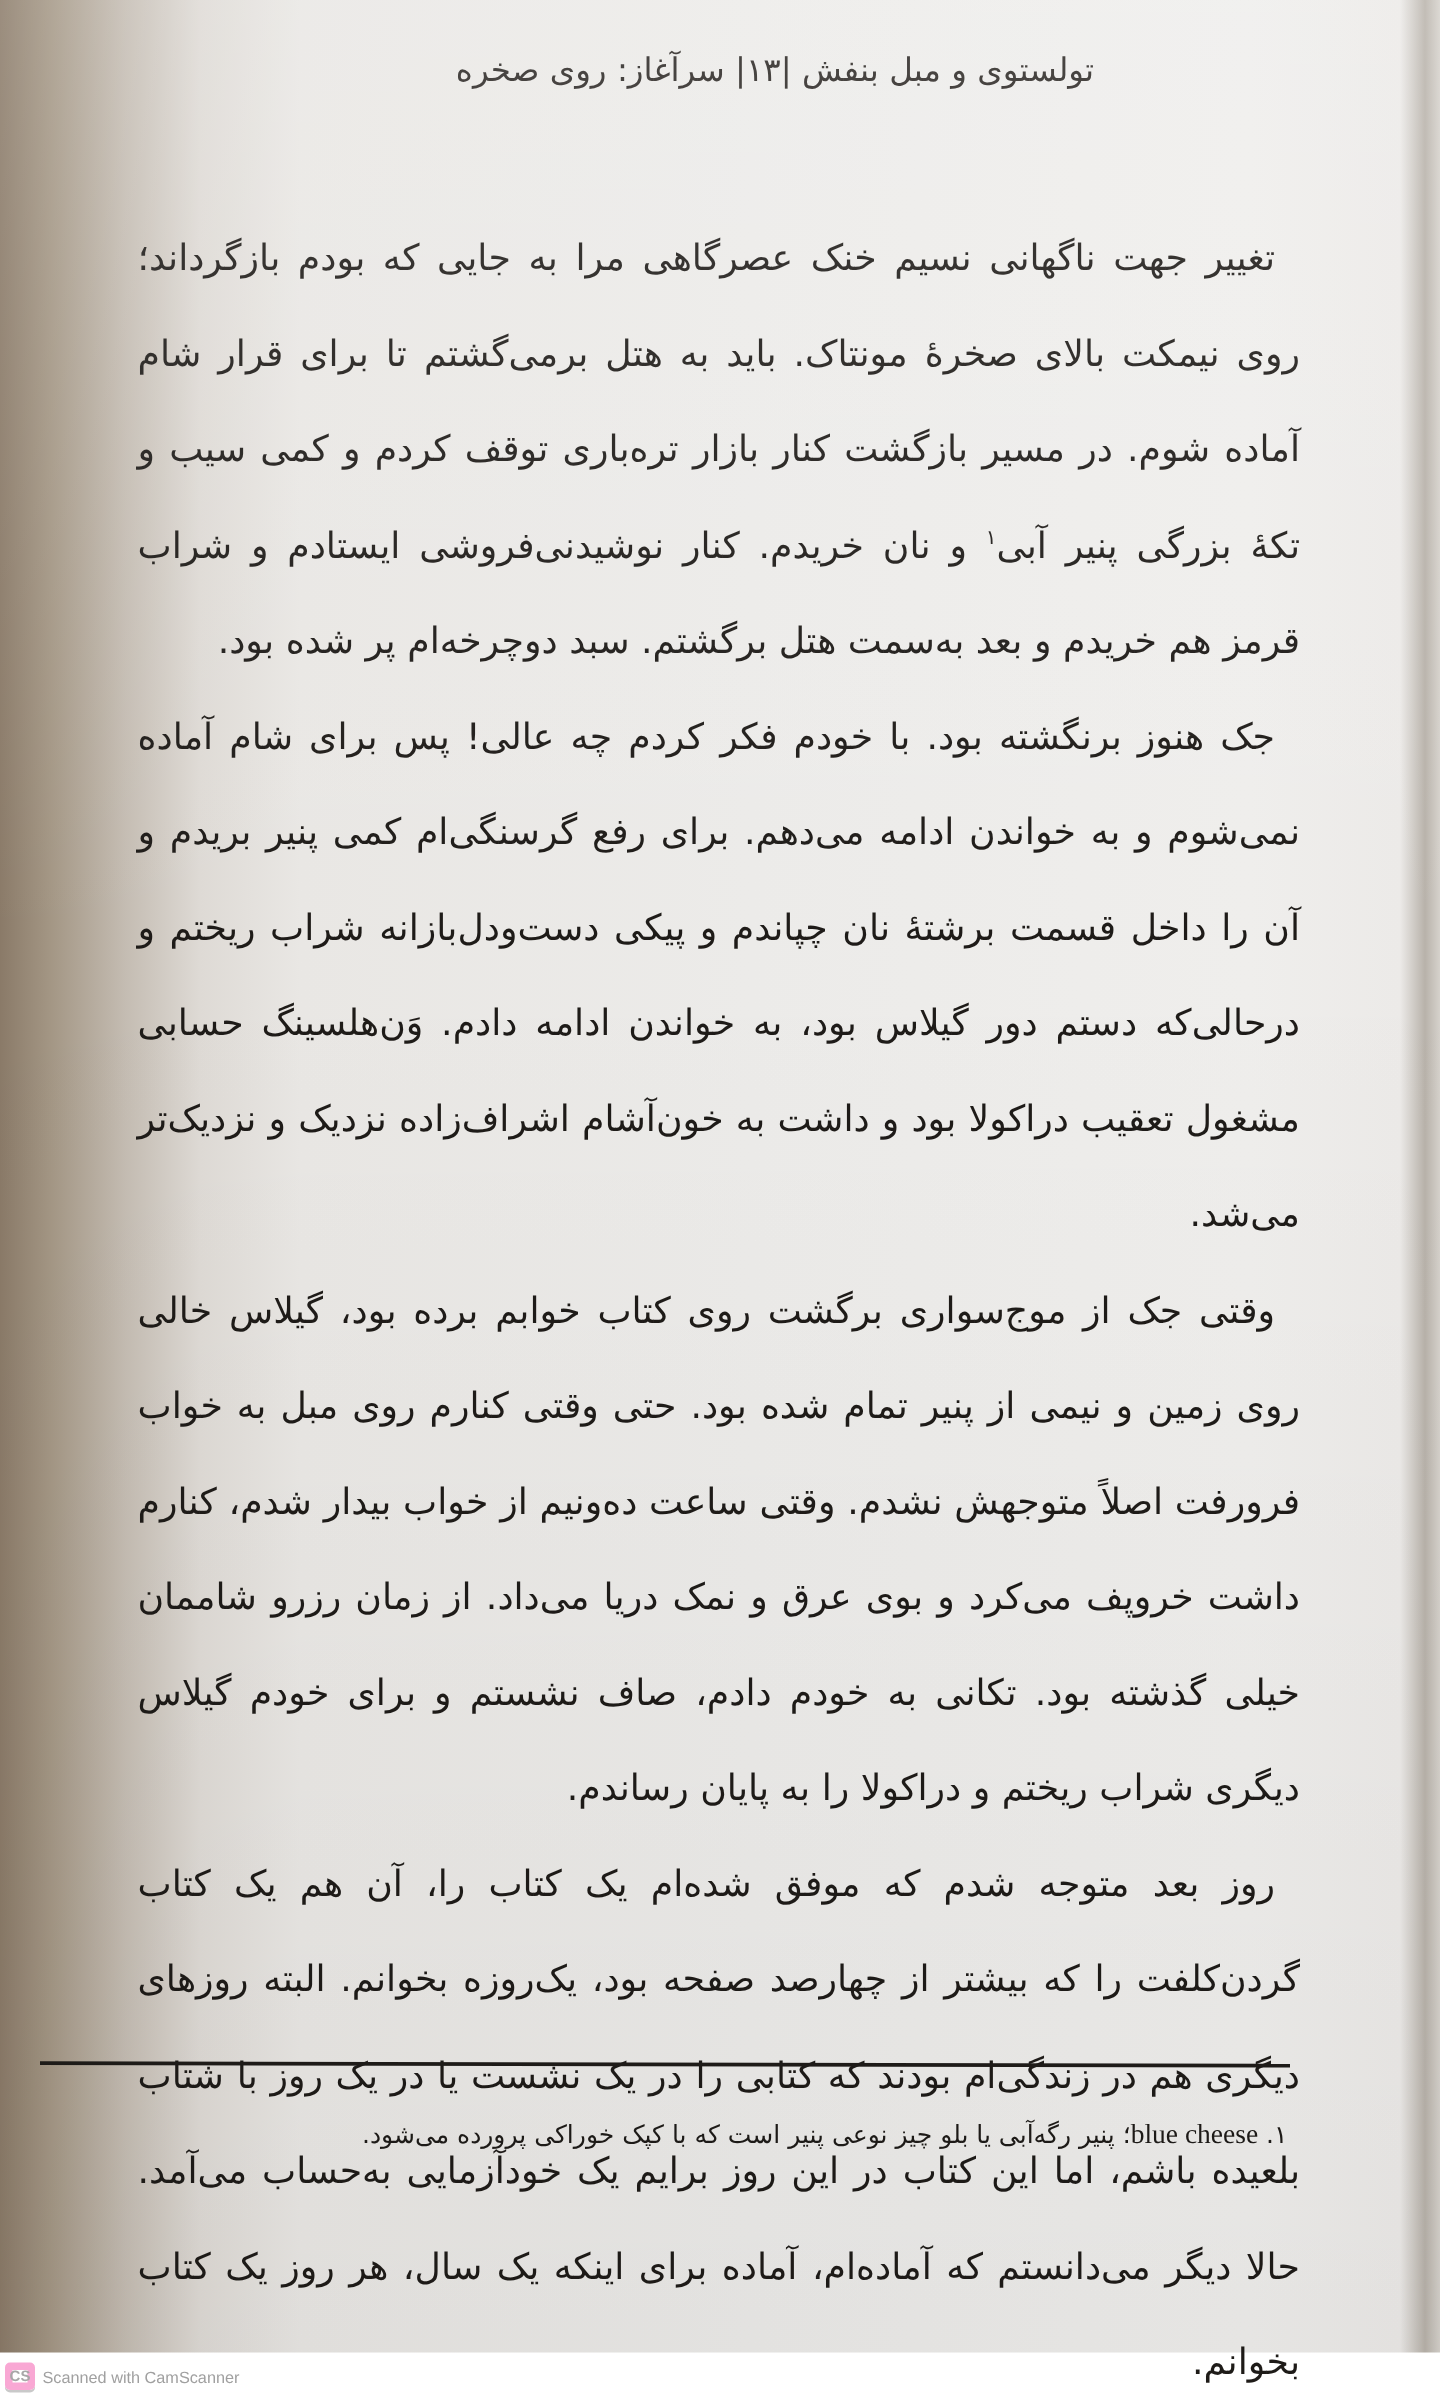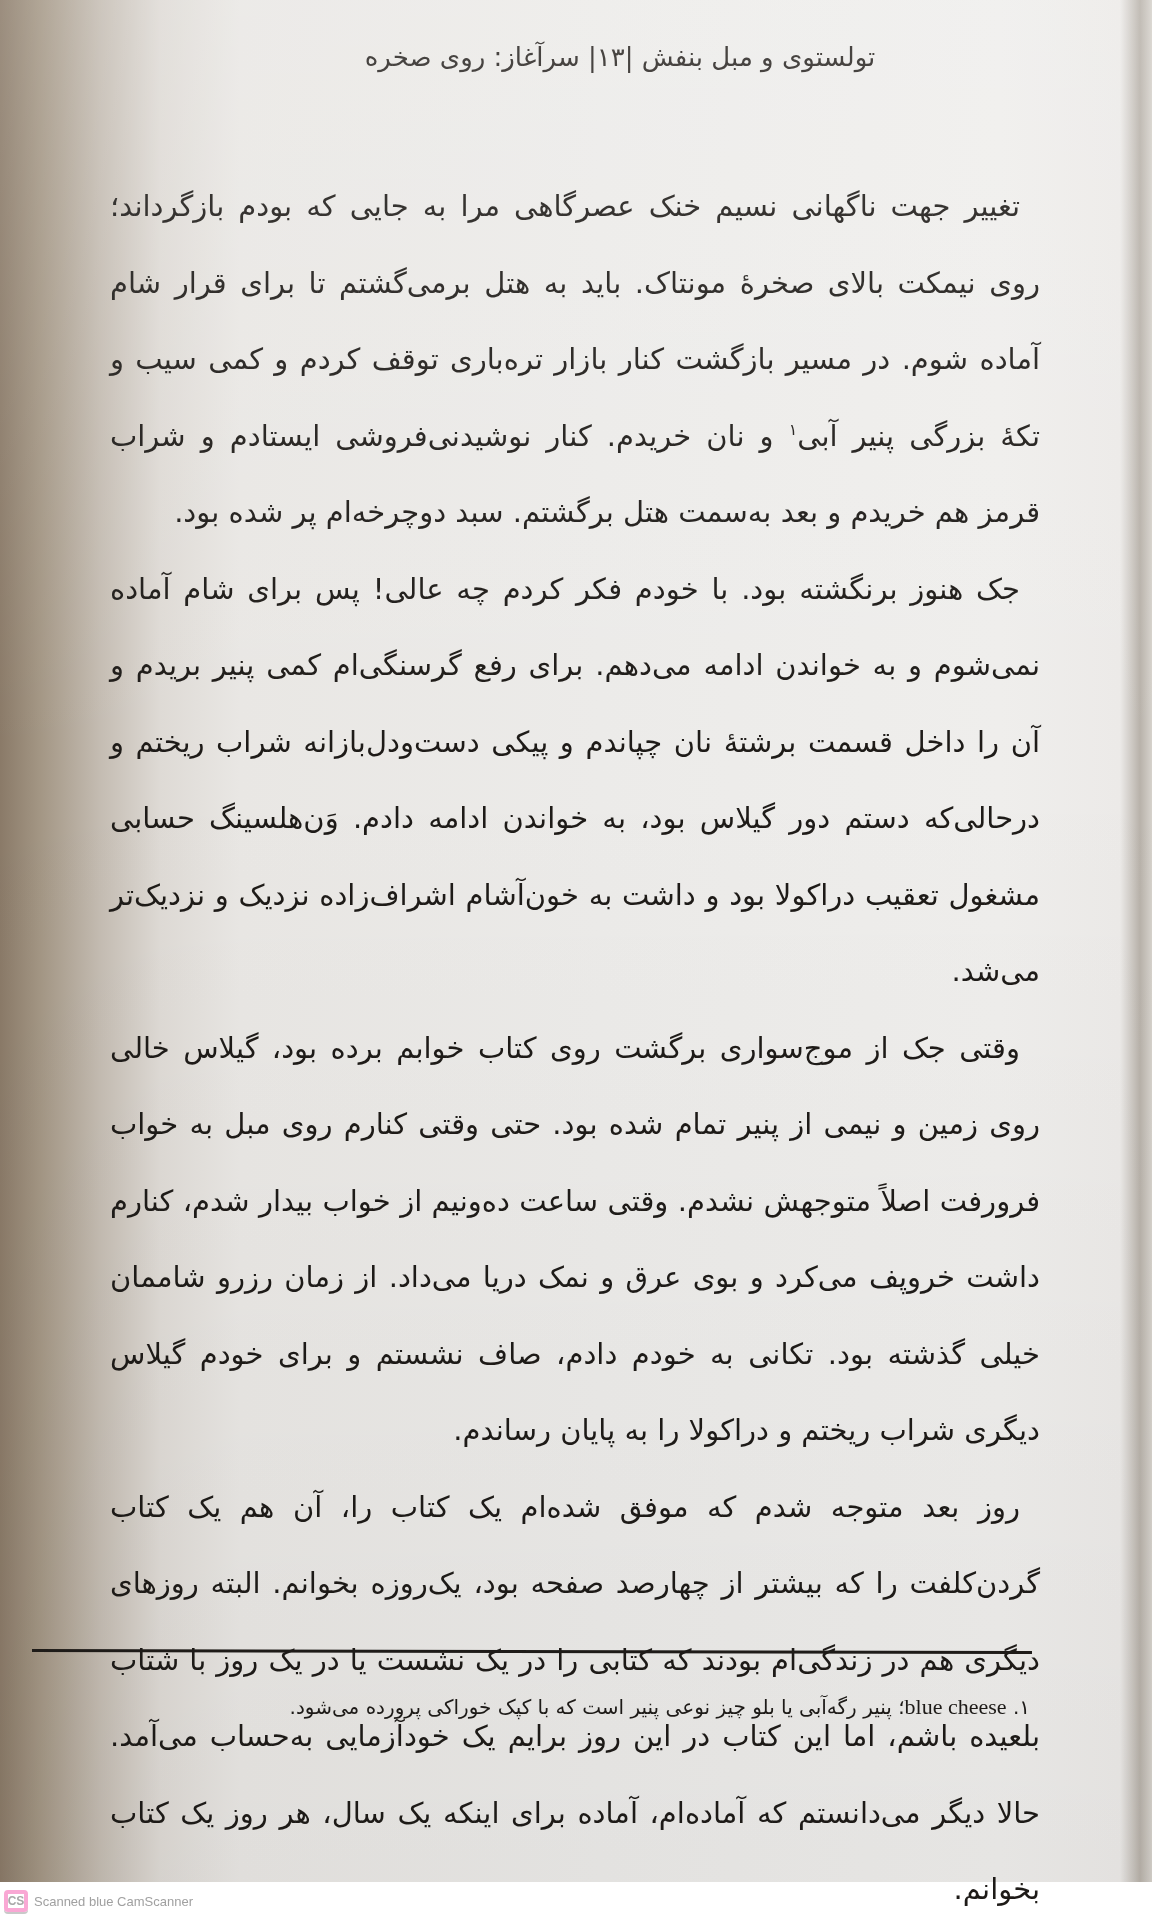"CS" .cs-logo { border: 4px solid #f9a8d4 -> 6px solid #f9a8d4 }
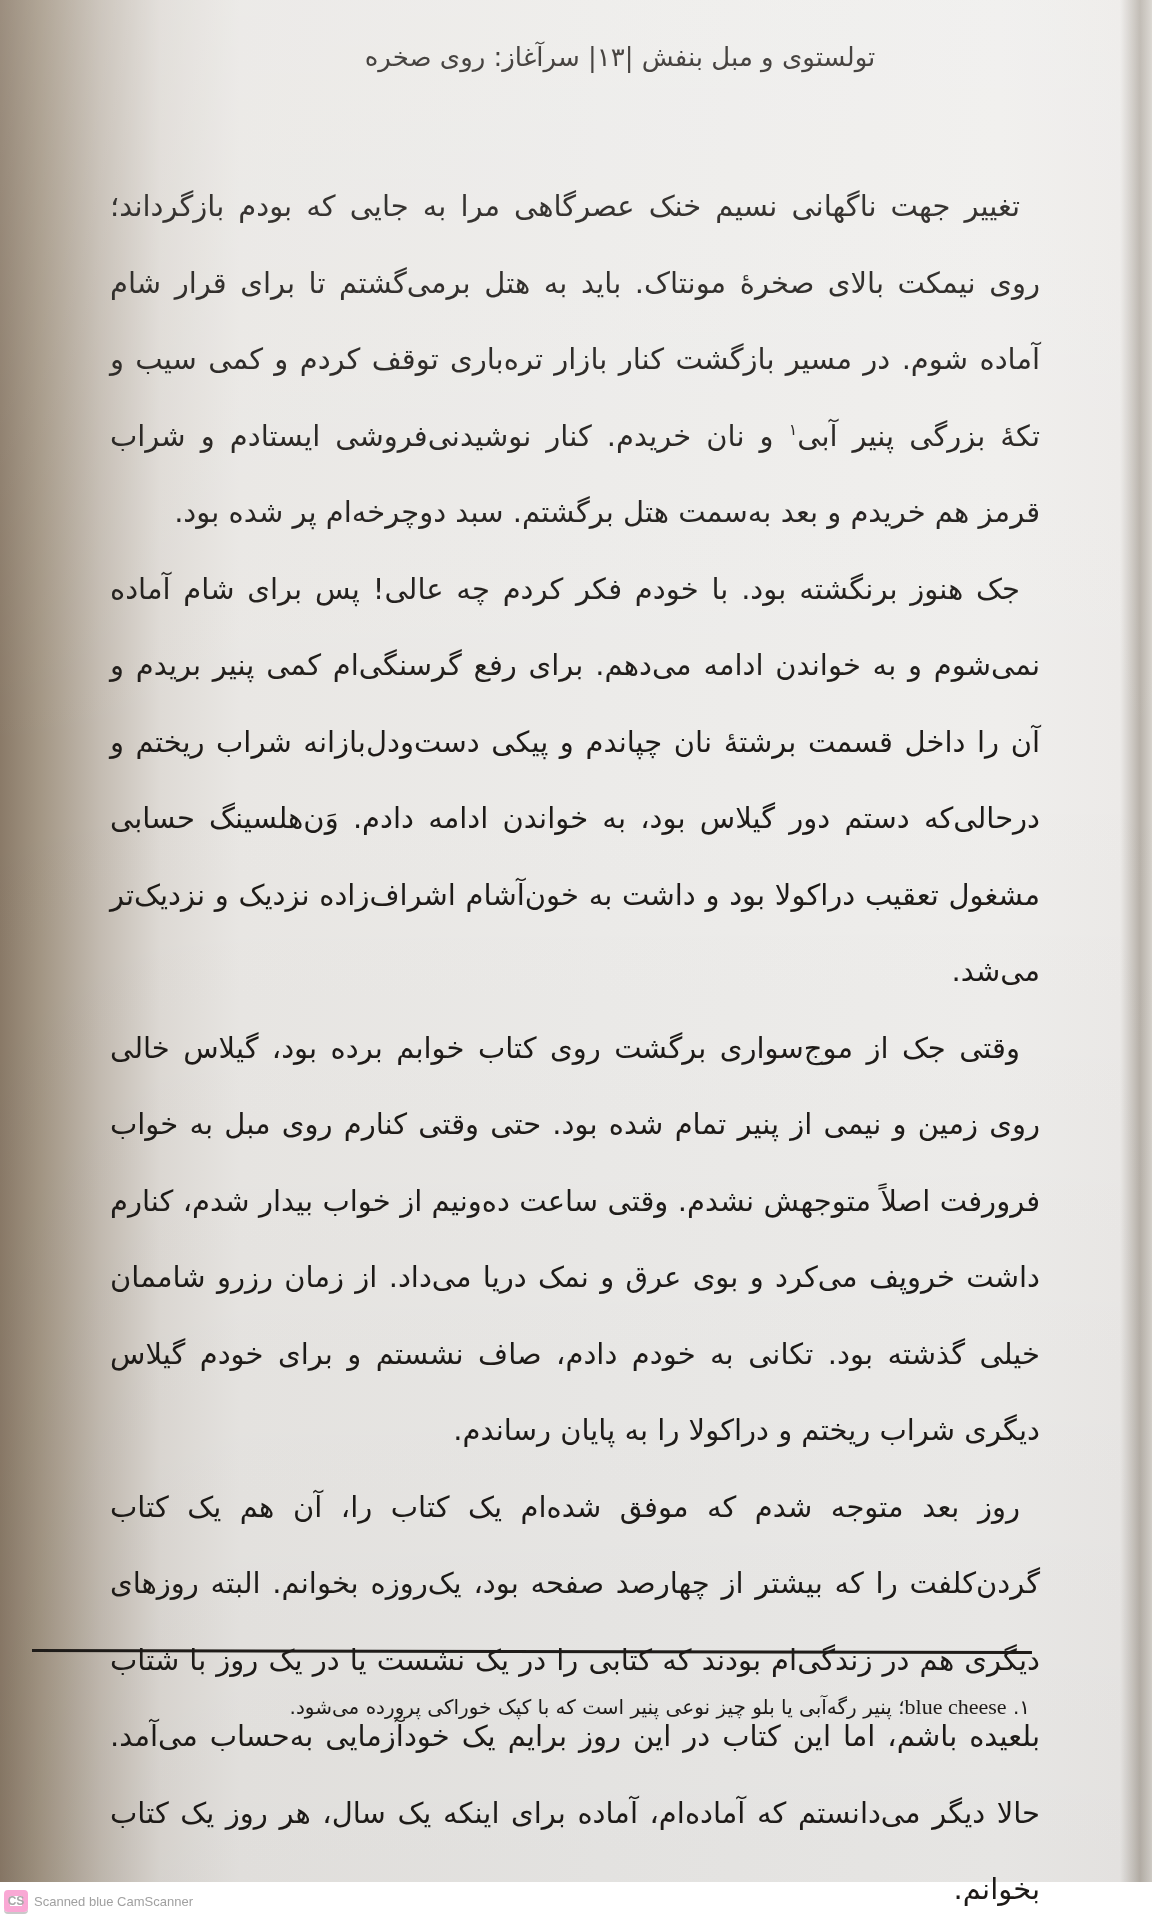"Scanned blue CamScanner" span { text: blue -> with }
